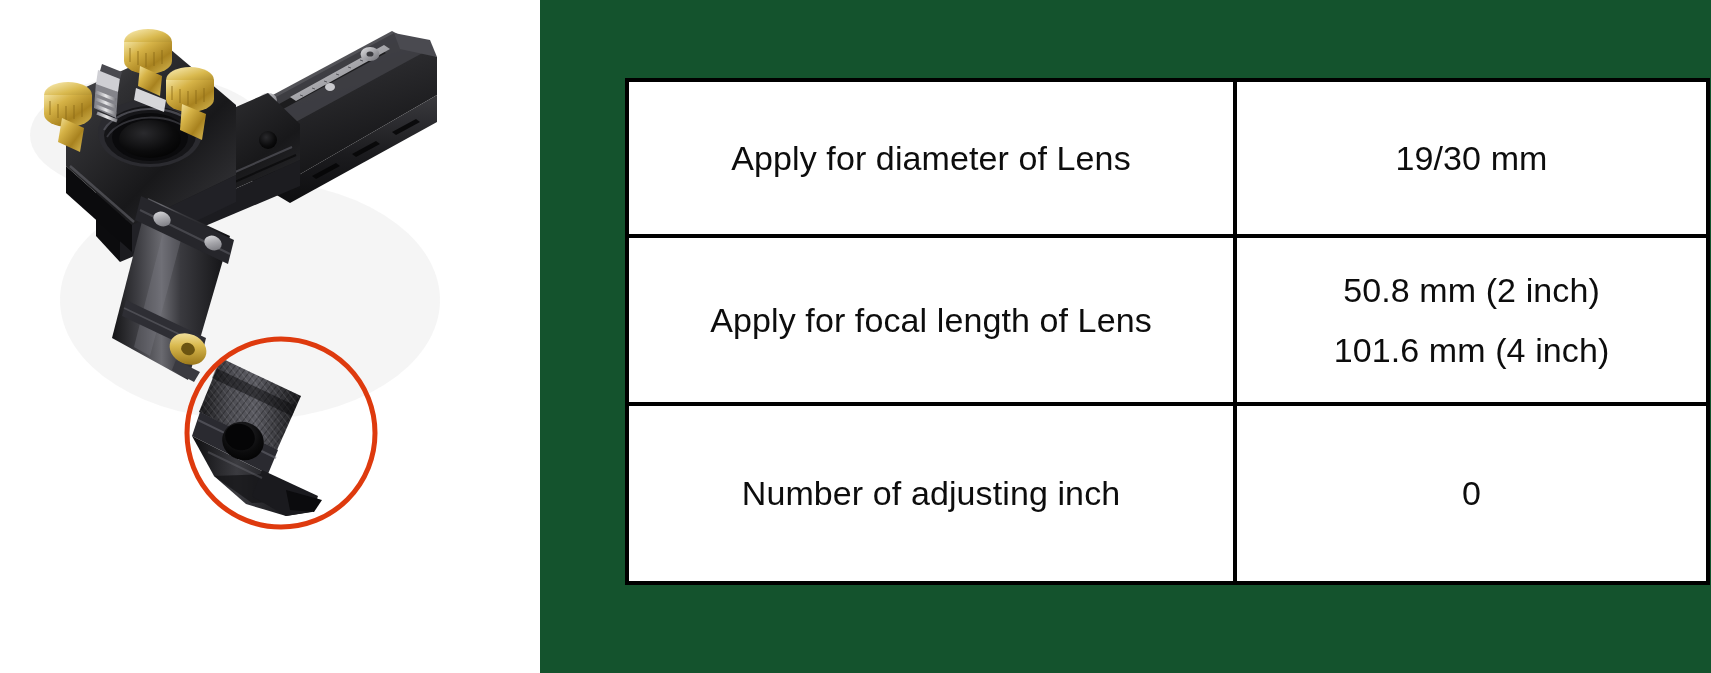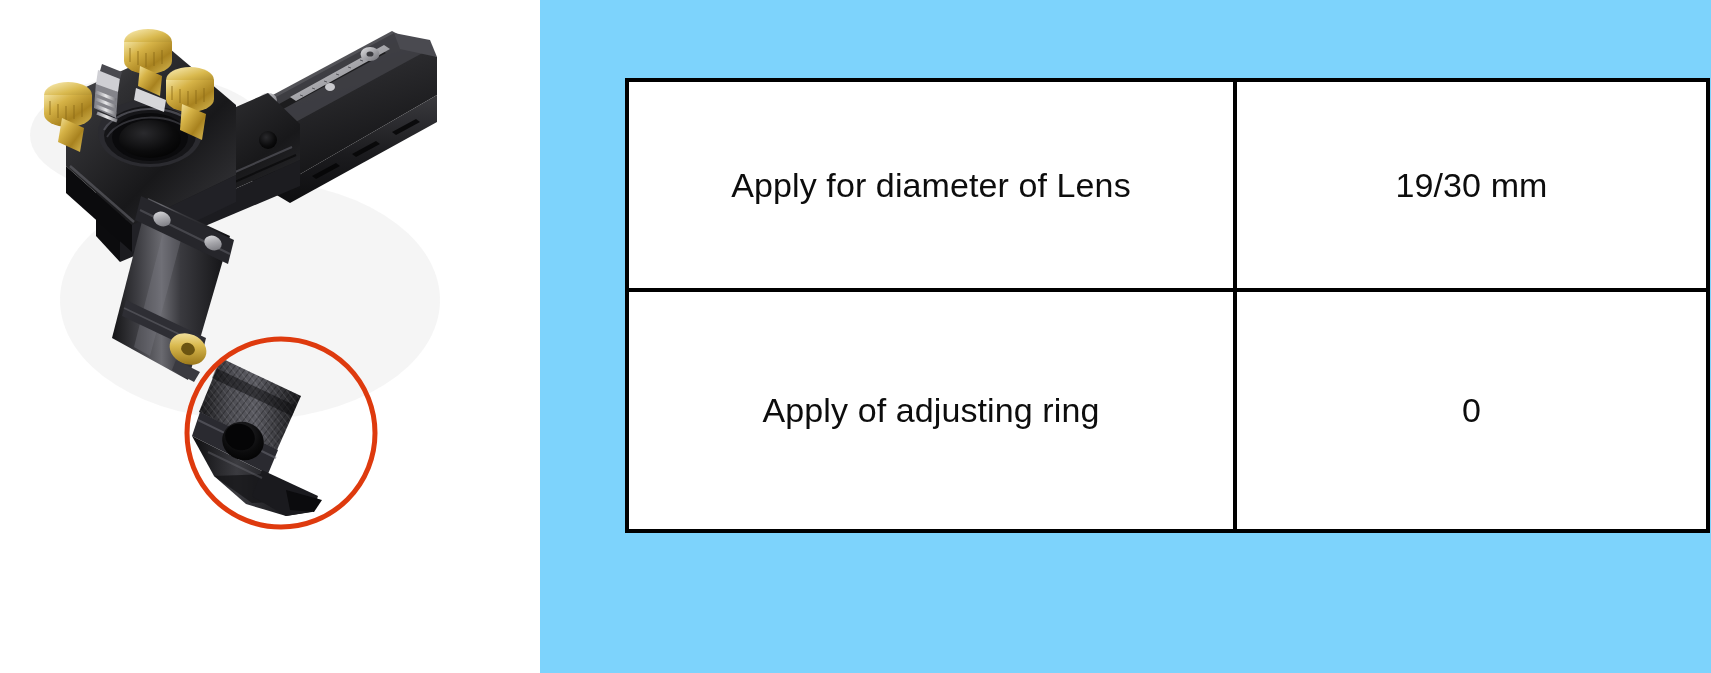"Apply for diameter of Lens" #page { background: #7dd3fc -> #14532d }
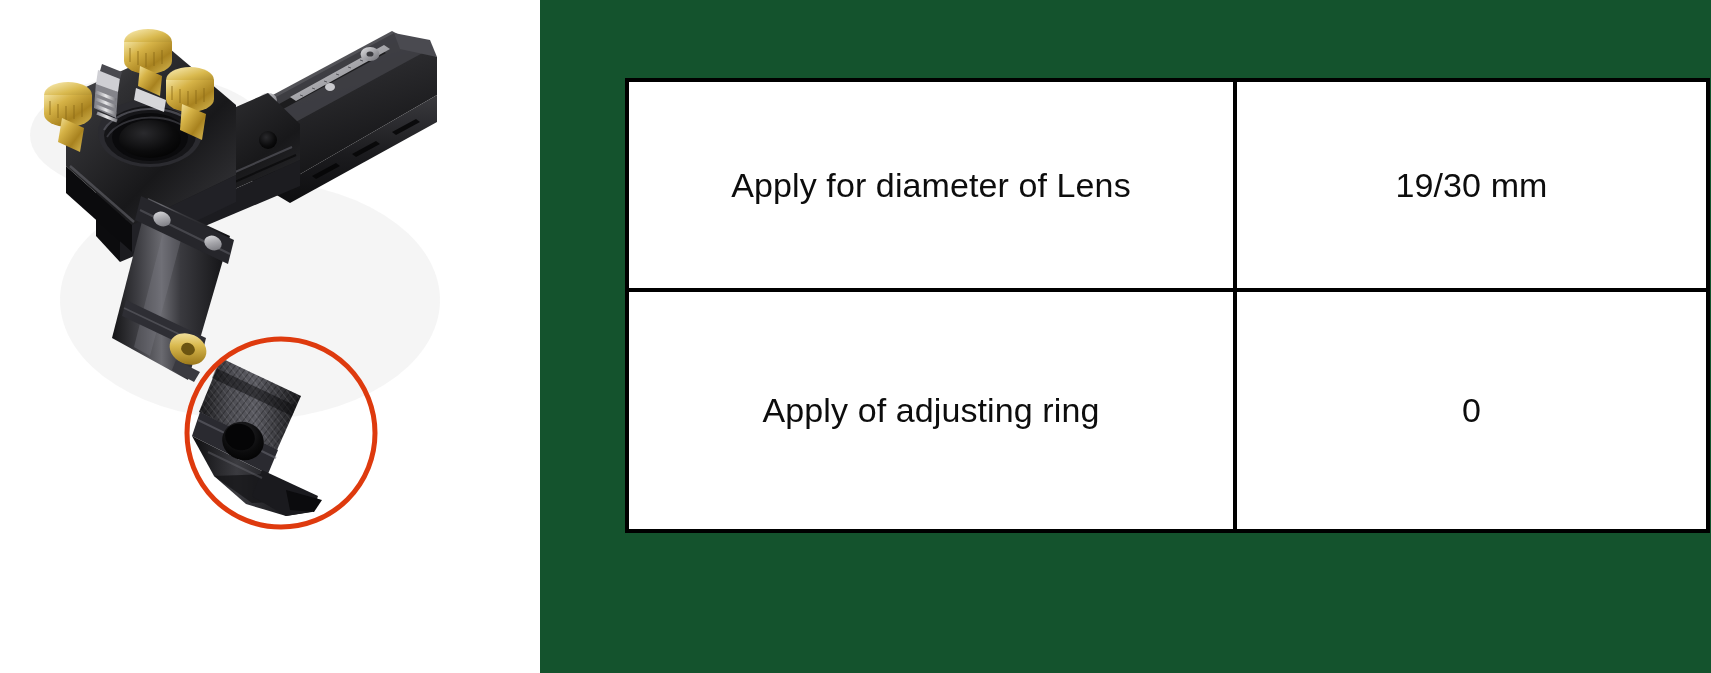"Apply for focal length of" tr.row-focal { html: none -> <tr> <td>Apply for focal length of Lens</td> <td> <span>50.8 mm (2 inch)</span> <span>101.6 mm (4 inch)</span> </td> </tr> }
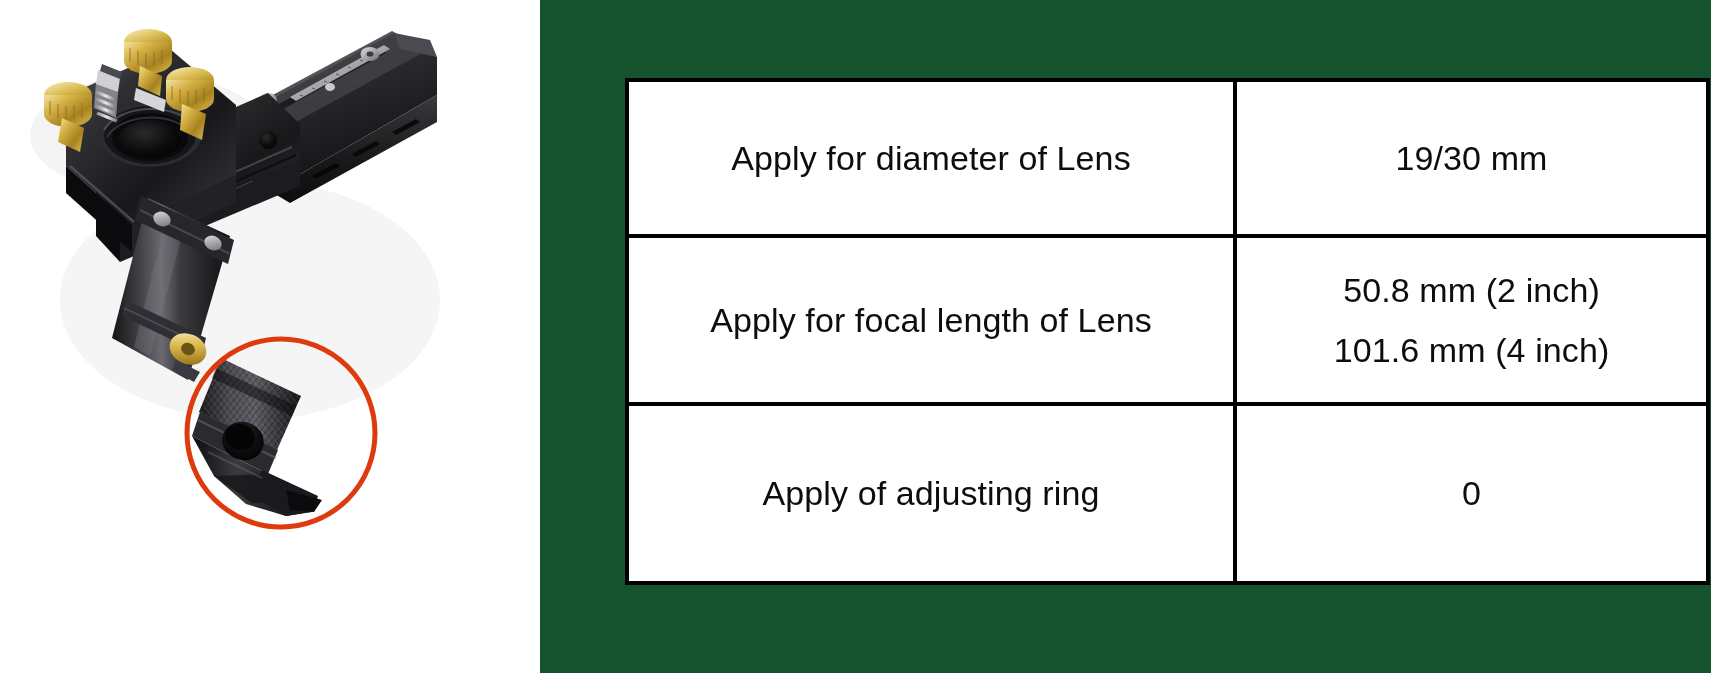"Apply of adjusting ring" td.label-cell { text: Apply of adjusting ring -> Number of adjusting inch }
